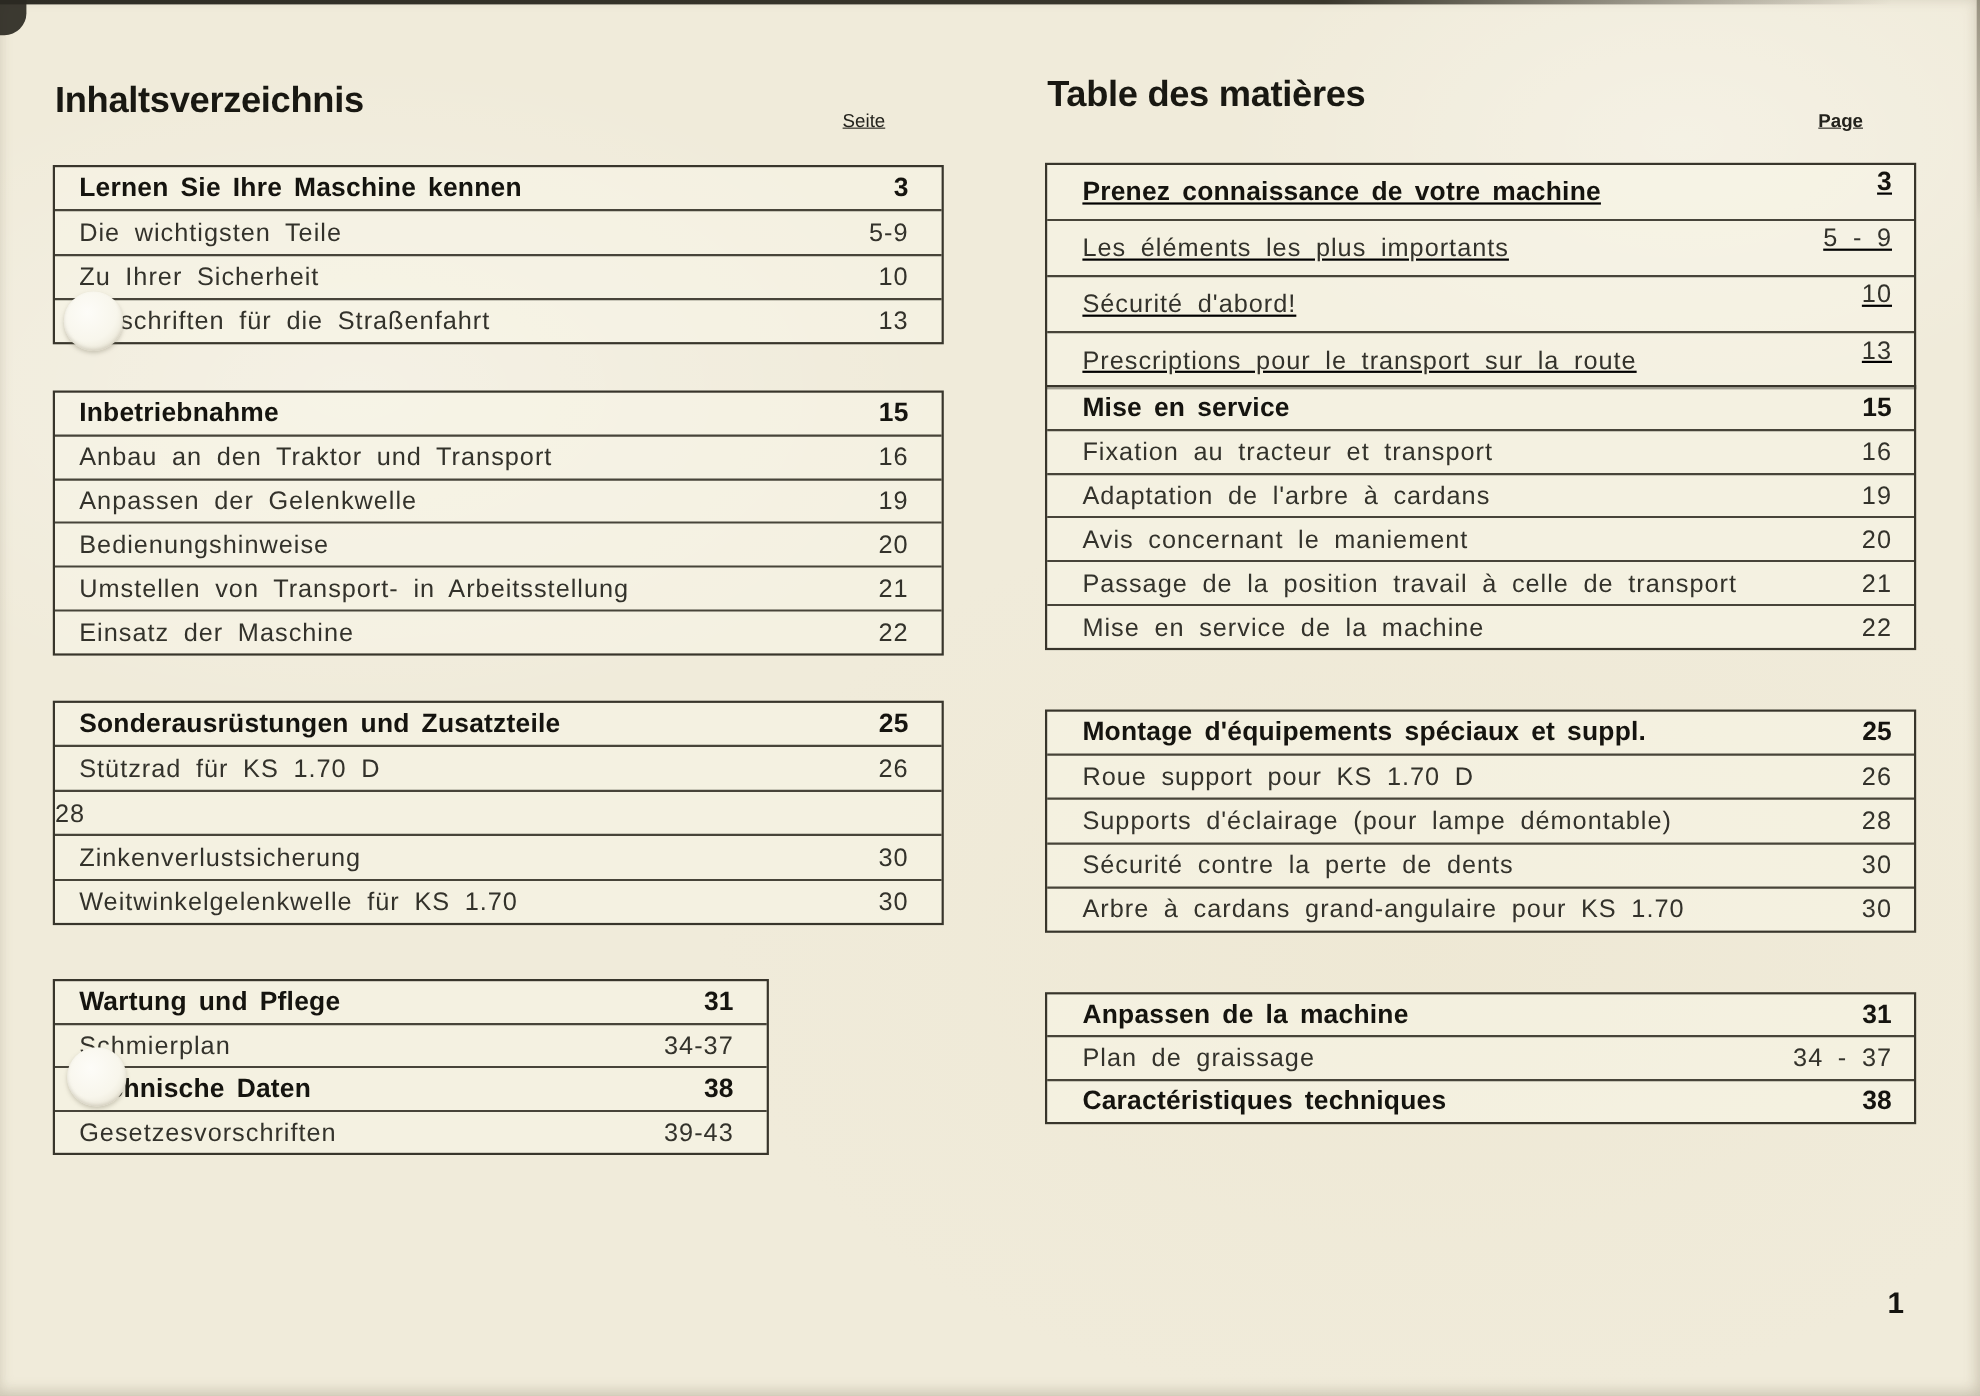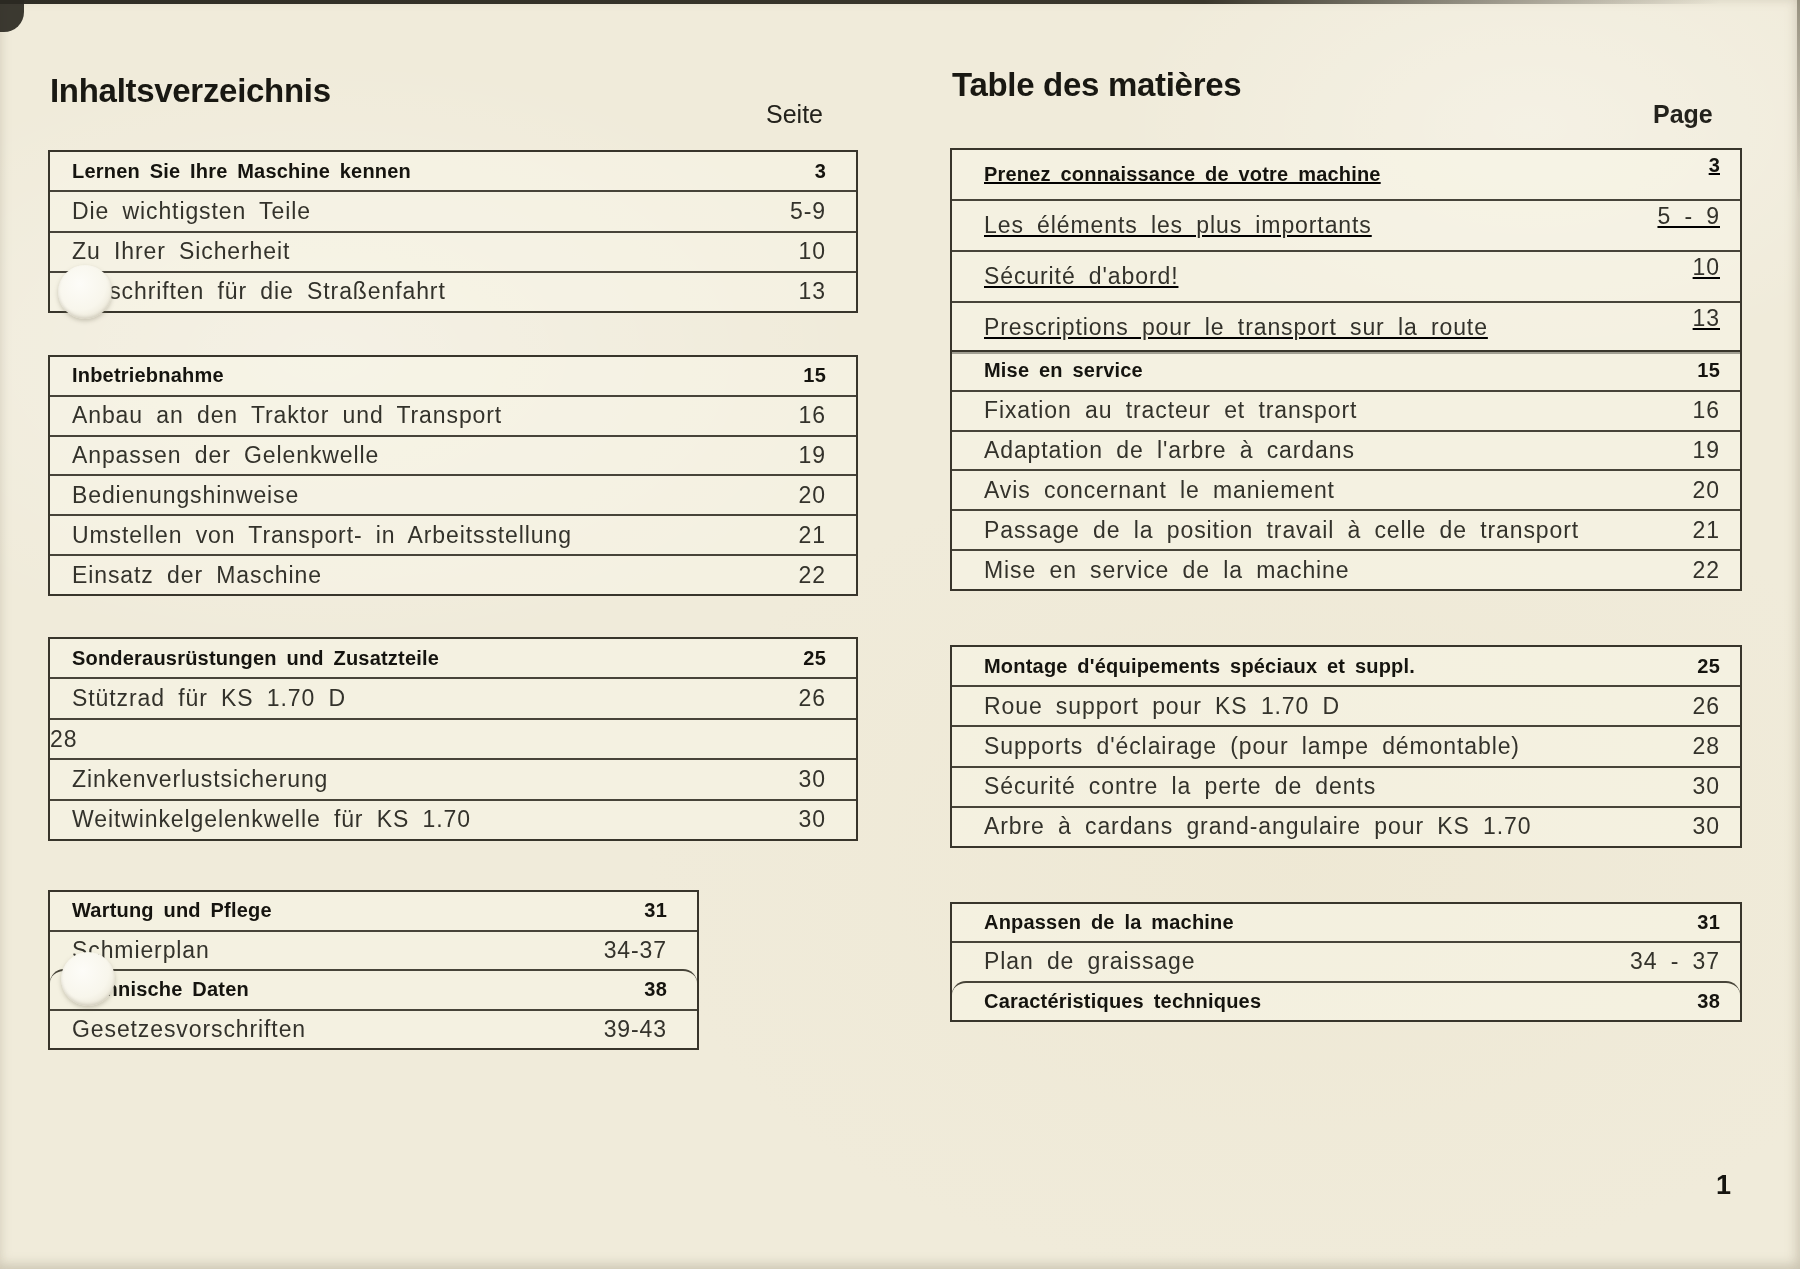"Seite" .pagelabel { font-size: 25px -> 17px; text-decoration: none -> underline }
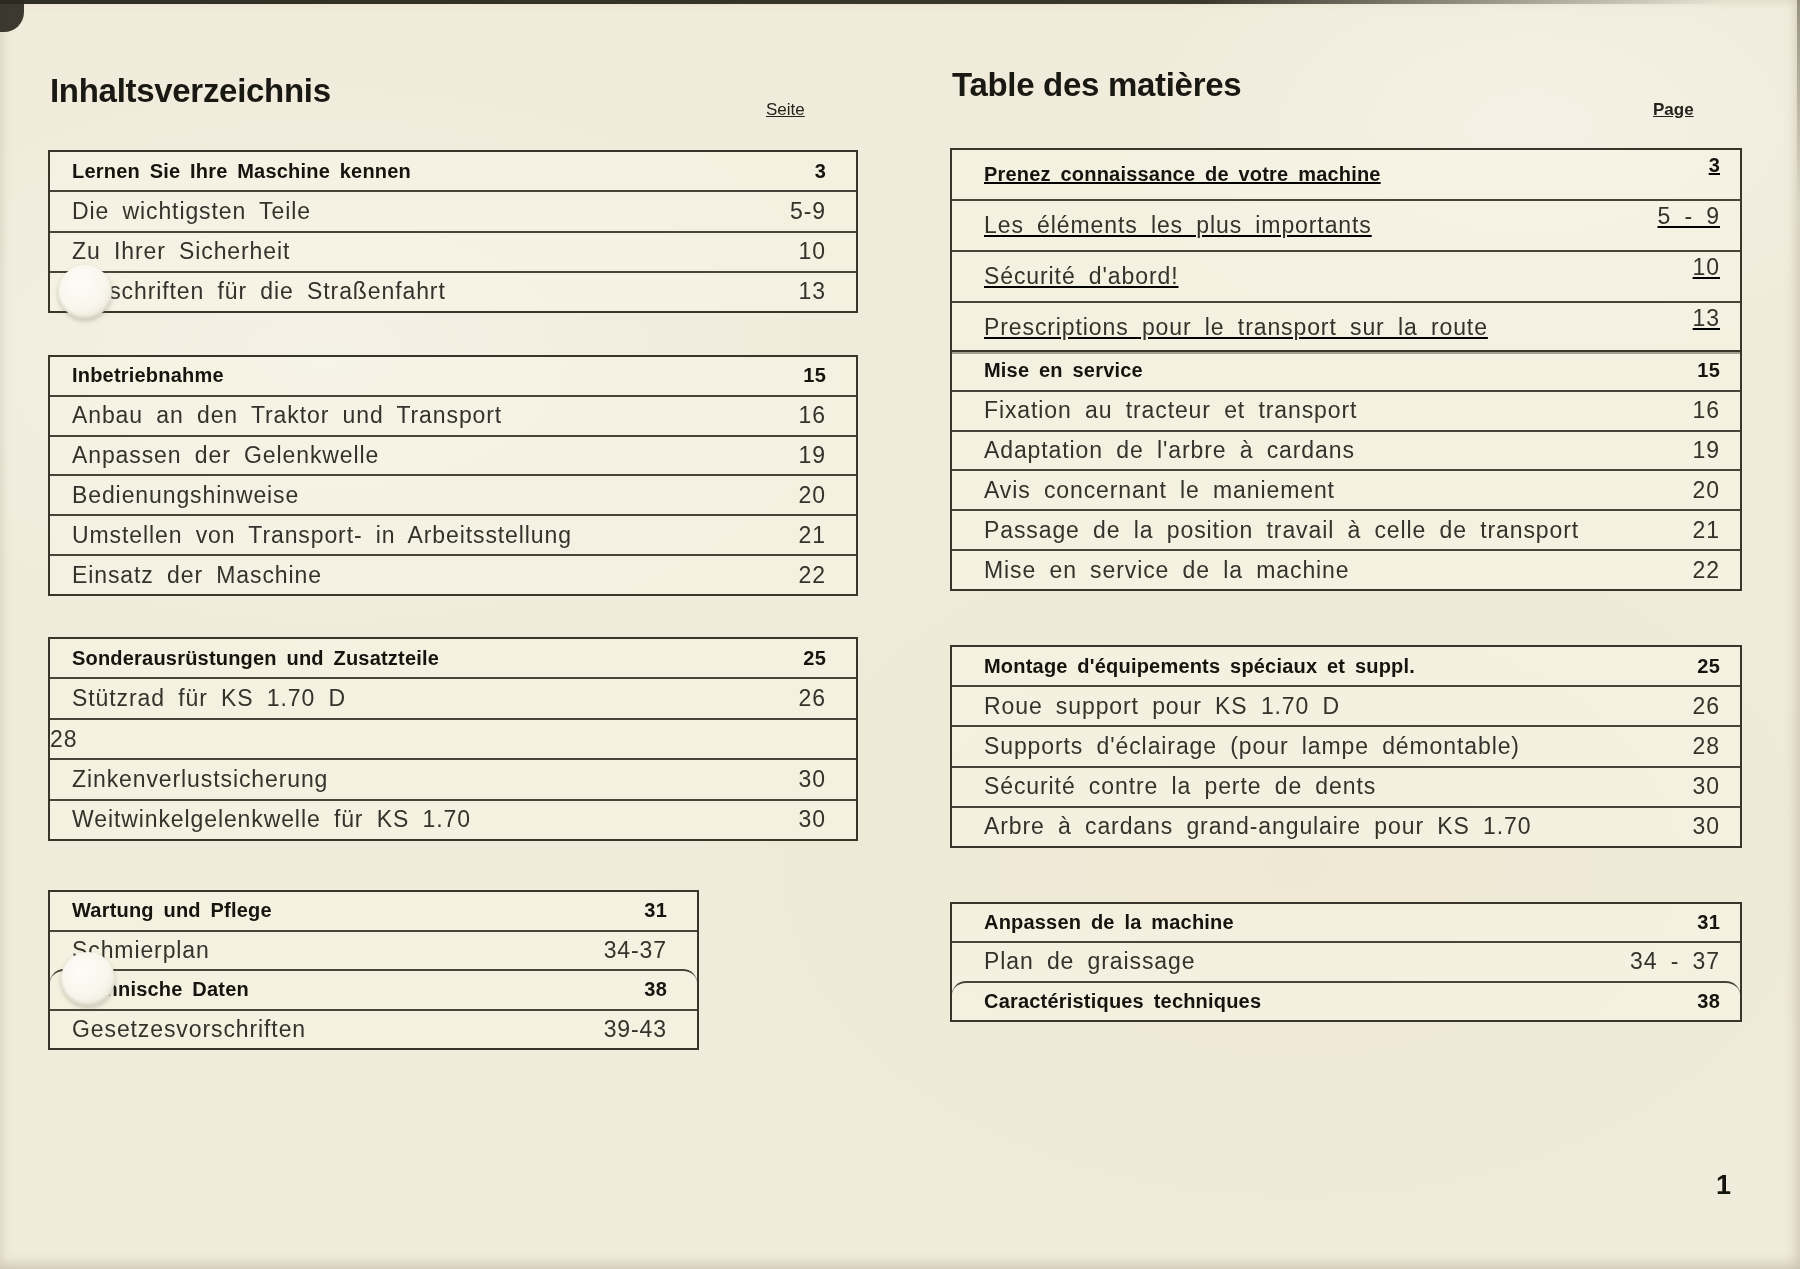"Lernen Sie Ihre Maschine kennen" .row.bold { border-radius: 14px -> none; font-size: 20px -> 24px }
